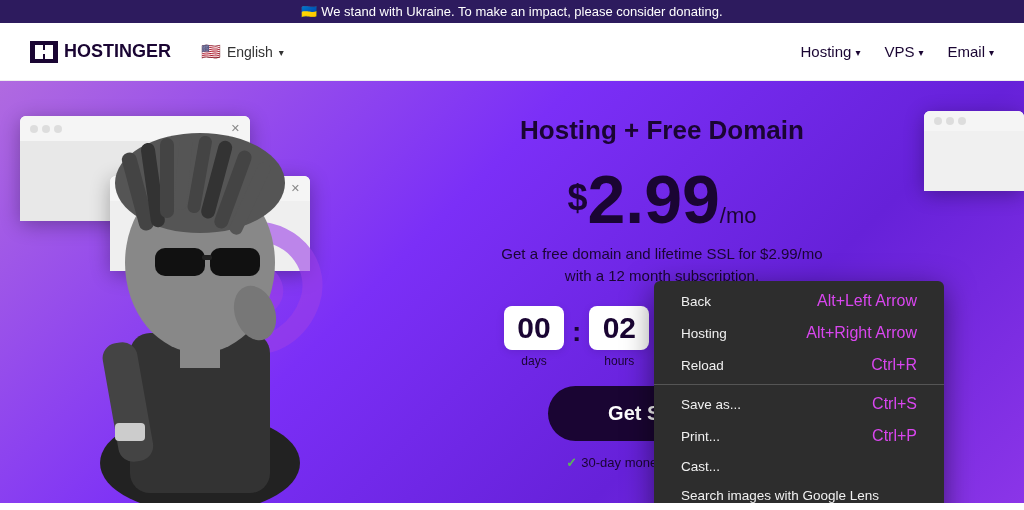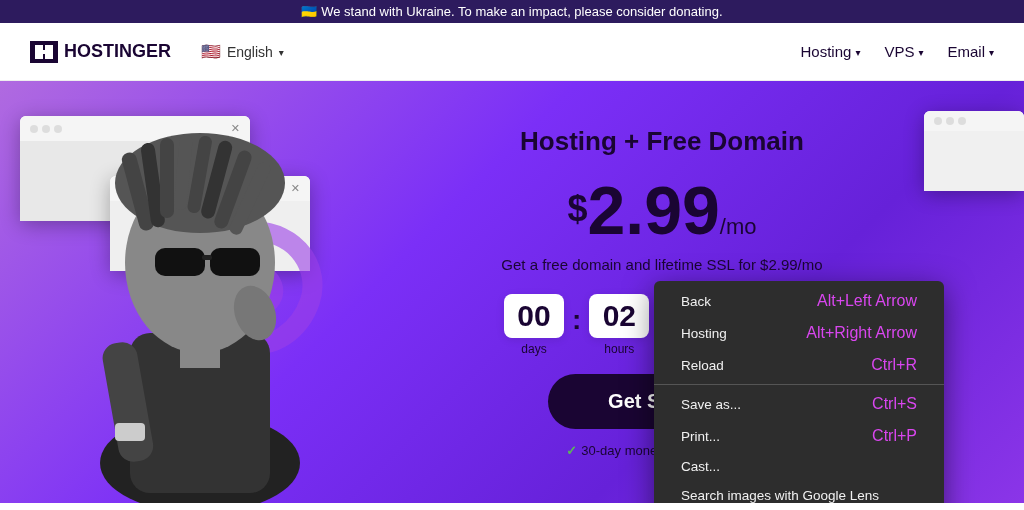"with a 12 month subscription." span { html: none -> <span>with a 12 month subscription.</span> }
